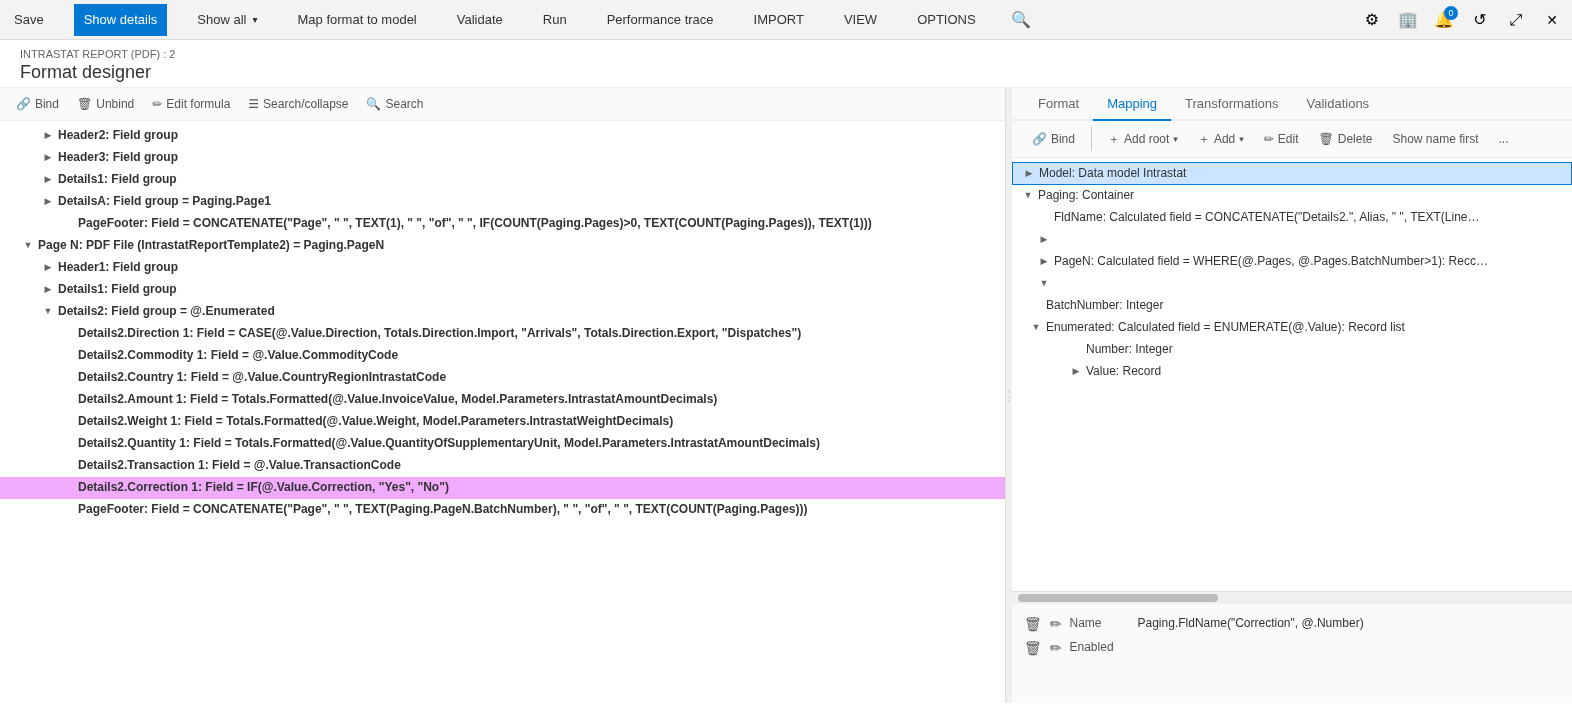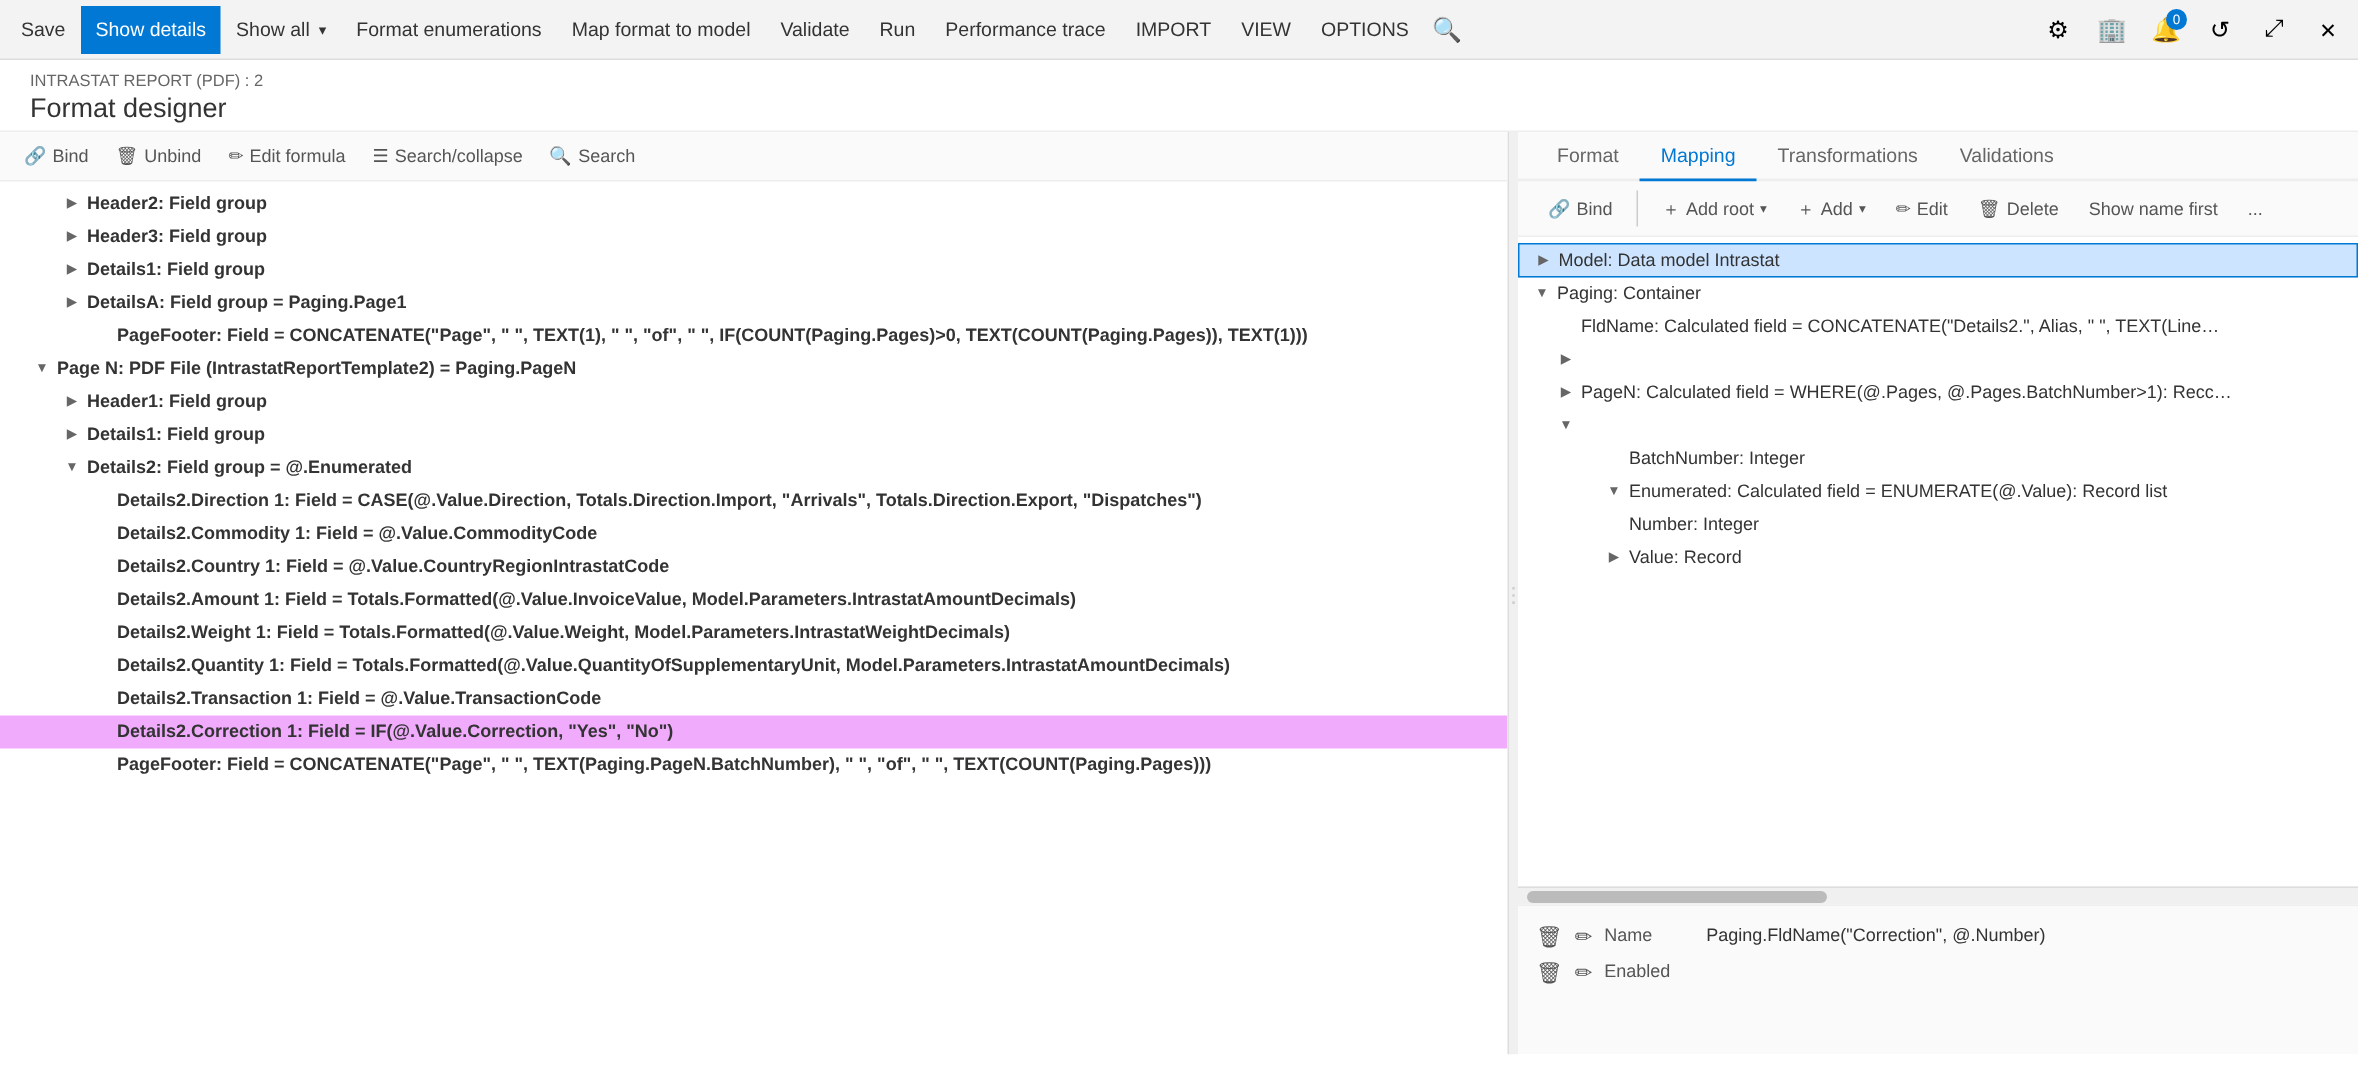"Save" .toolbar { gap: 0 -> 20px }
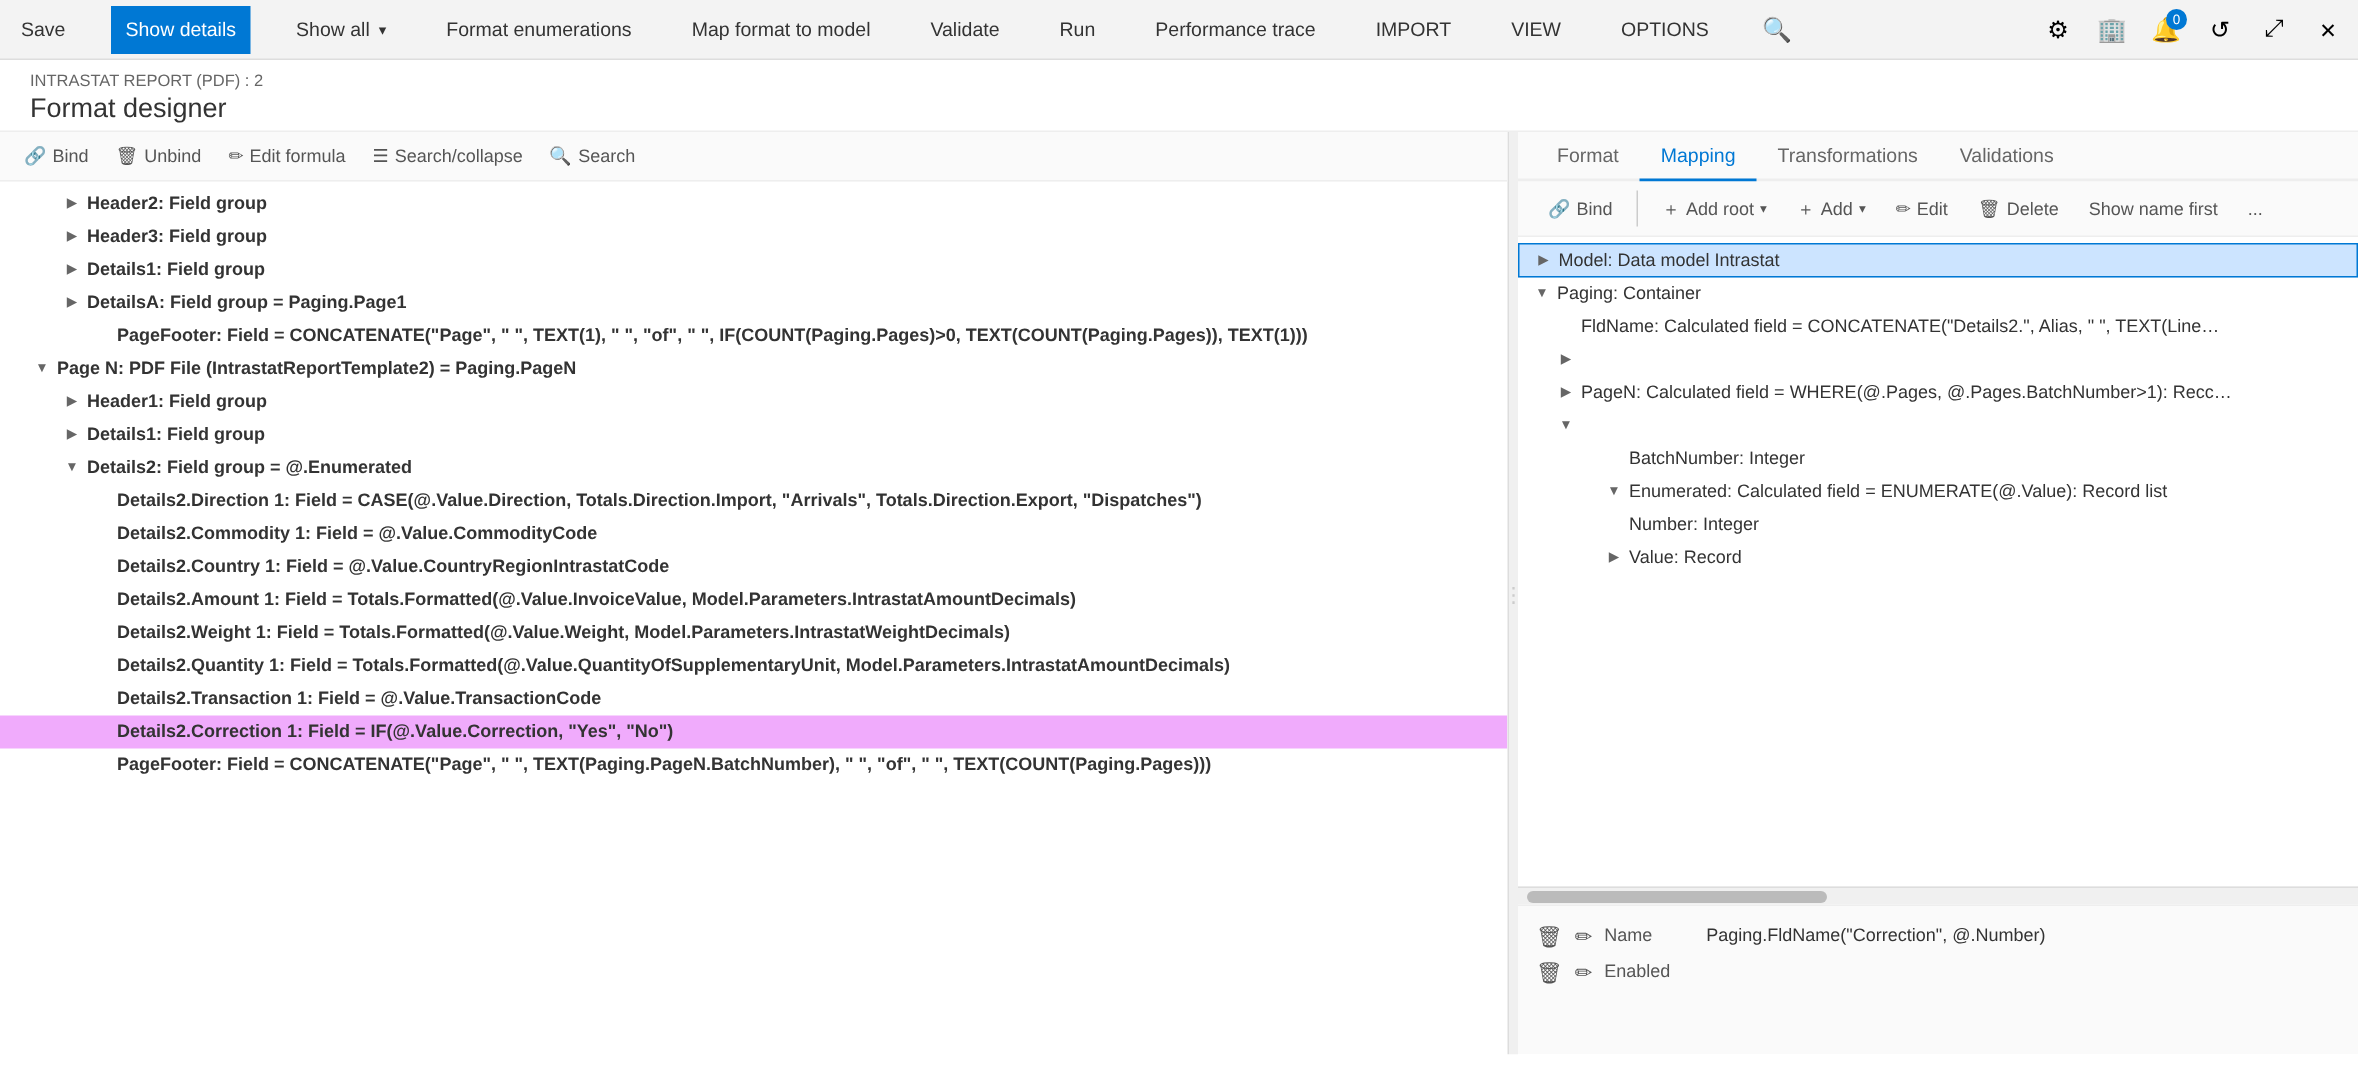"Format enumerations" button.toolbar-btn { html: <button>Format enumerations</button> -> none }
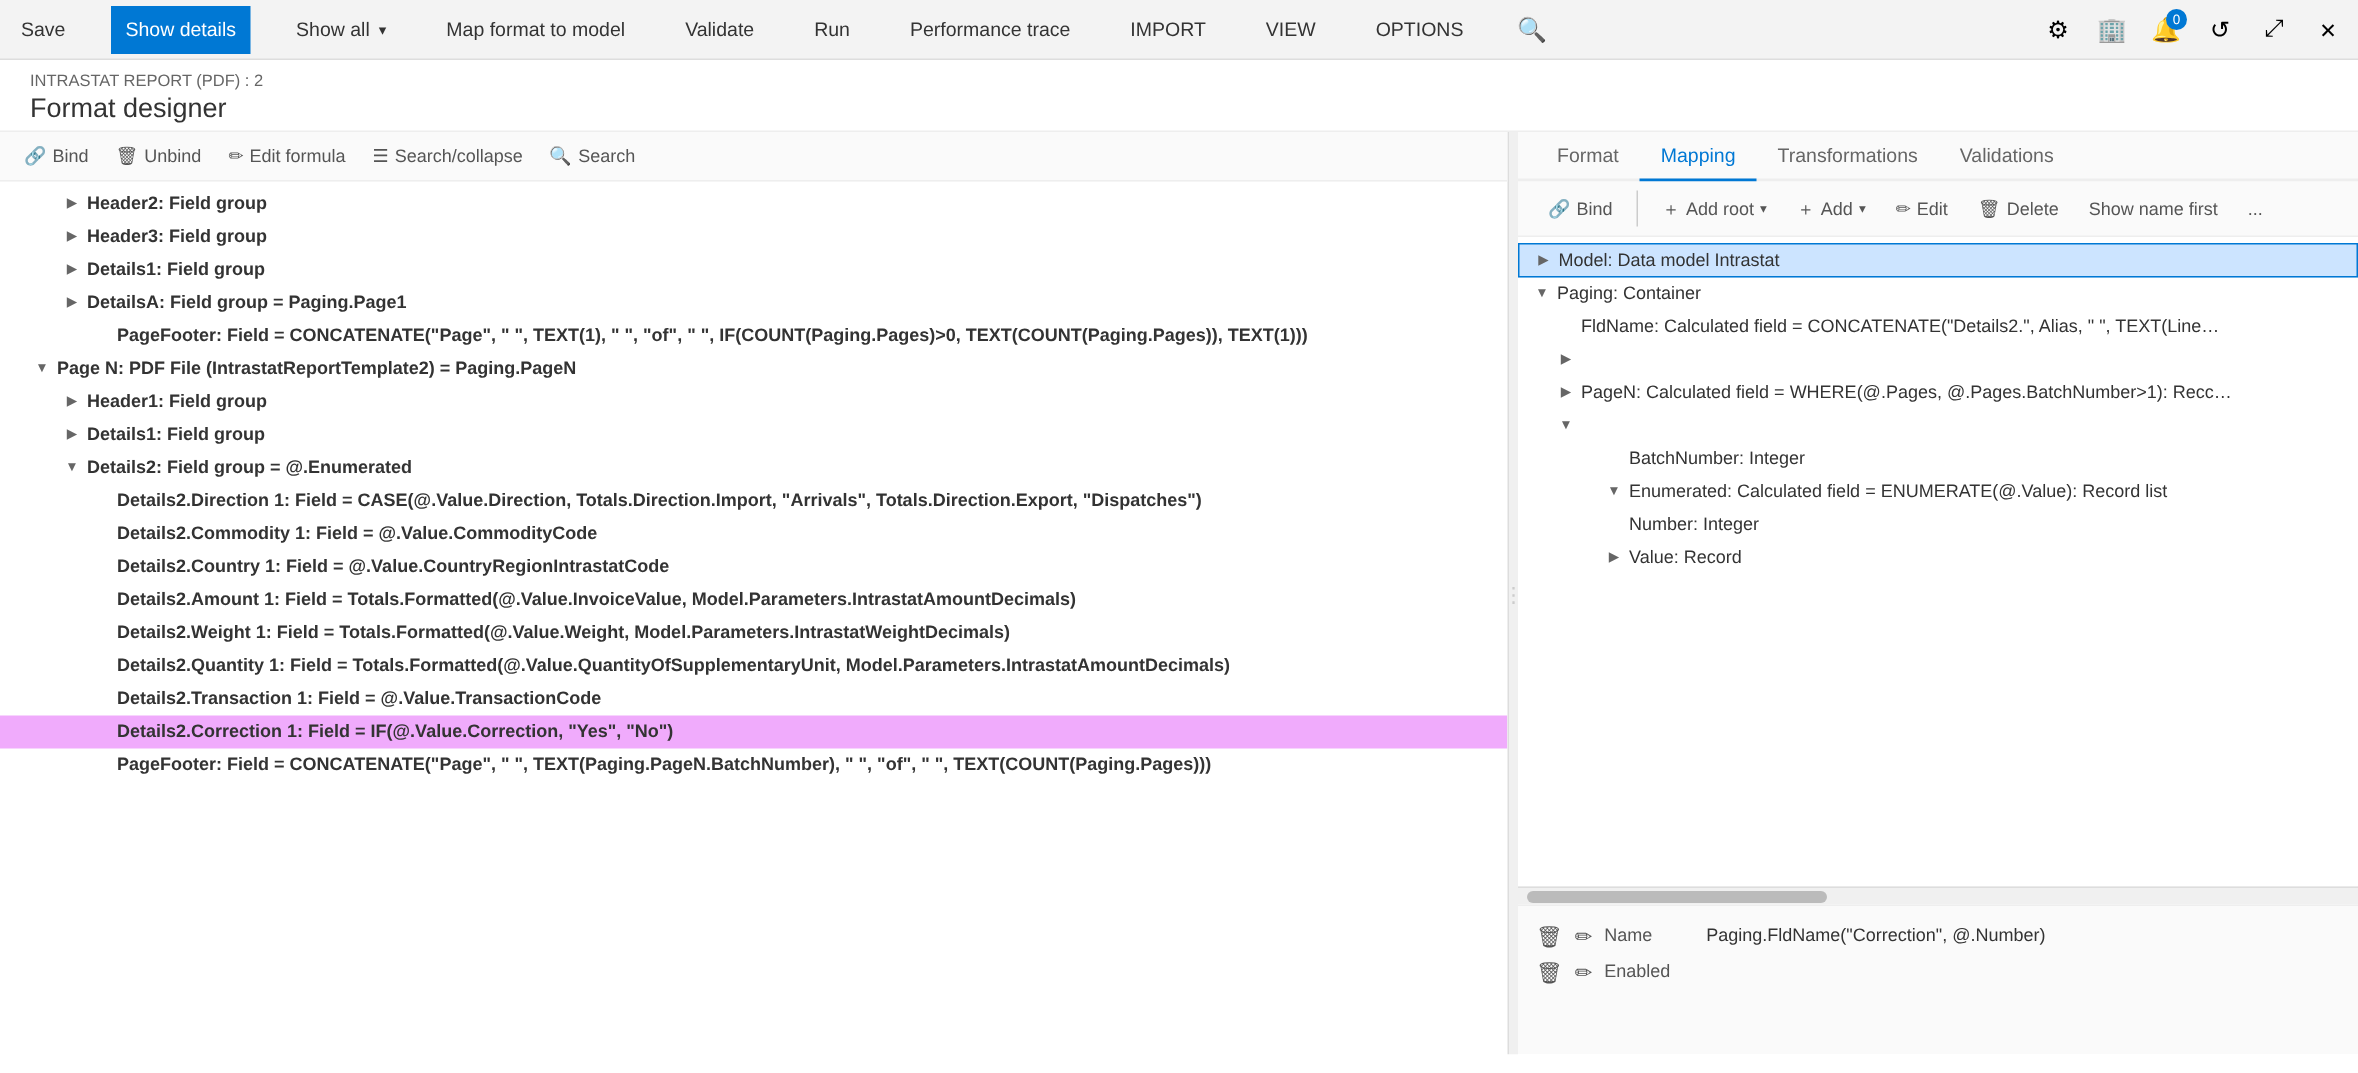"BatchNumber: Integer" .rtree-indent-2 { padding-left: 56px -> 16px }
